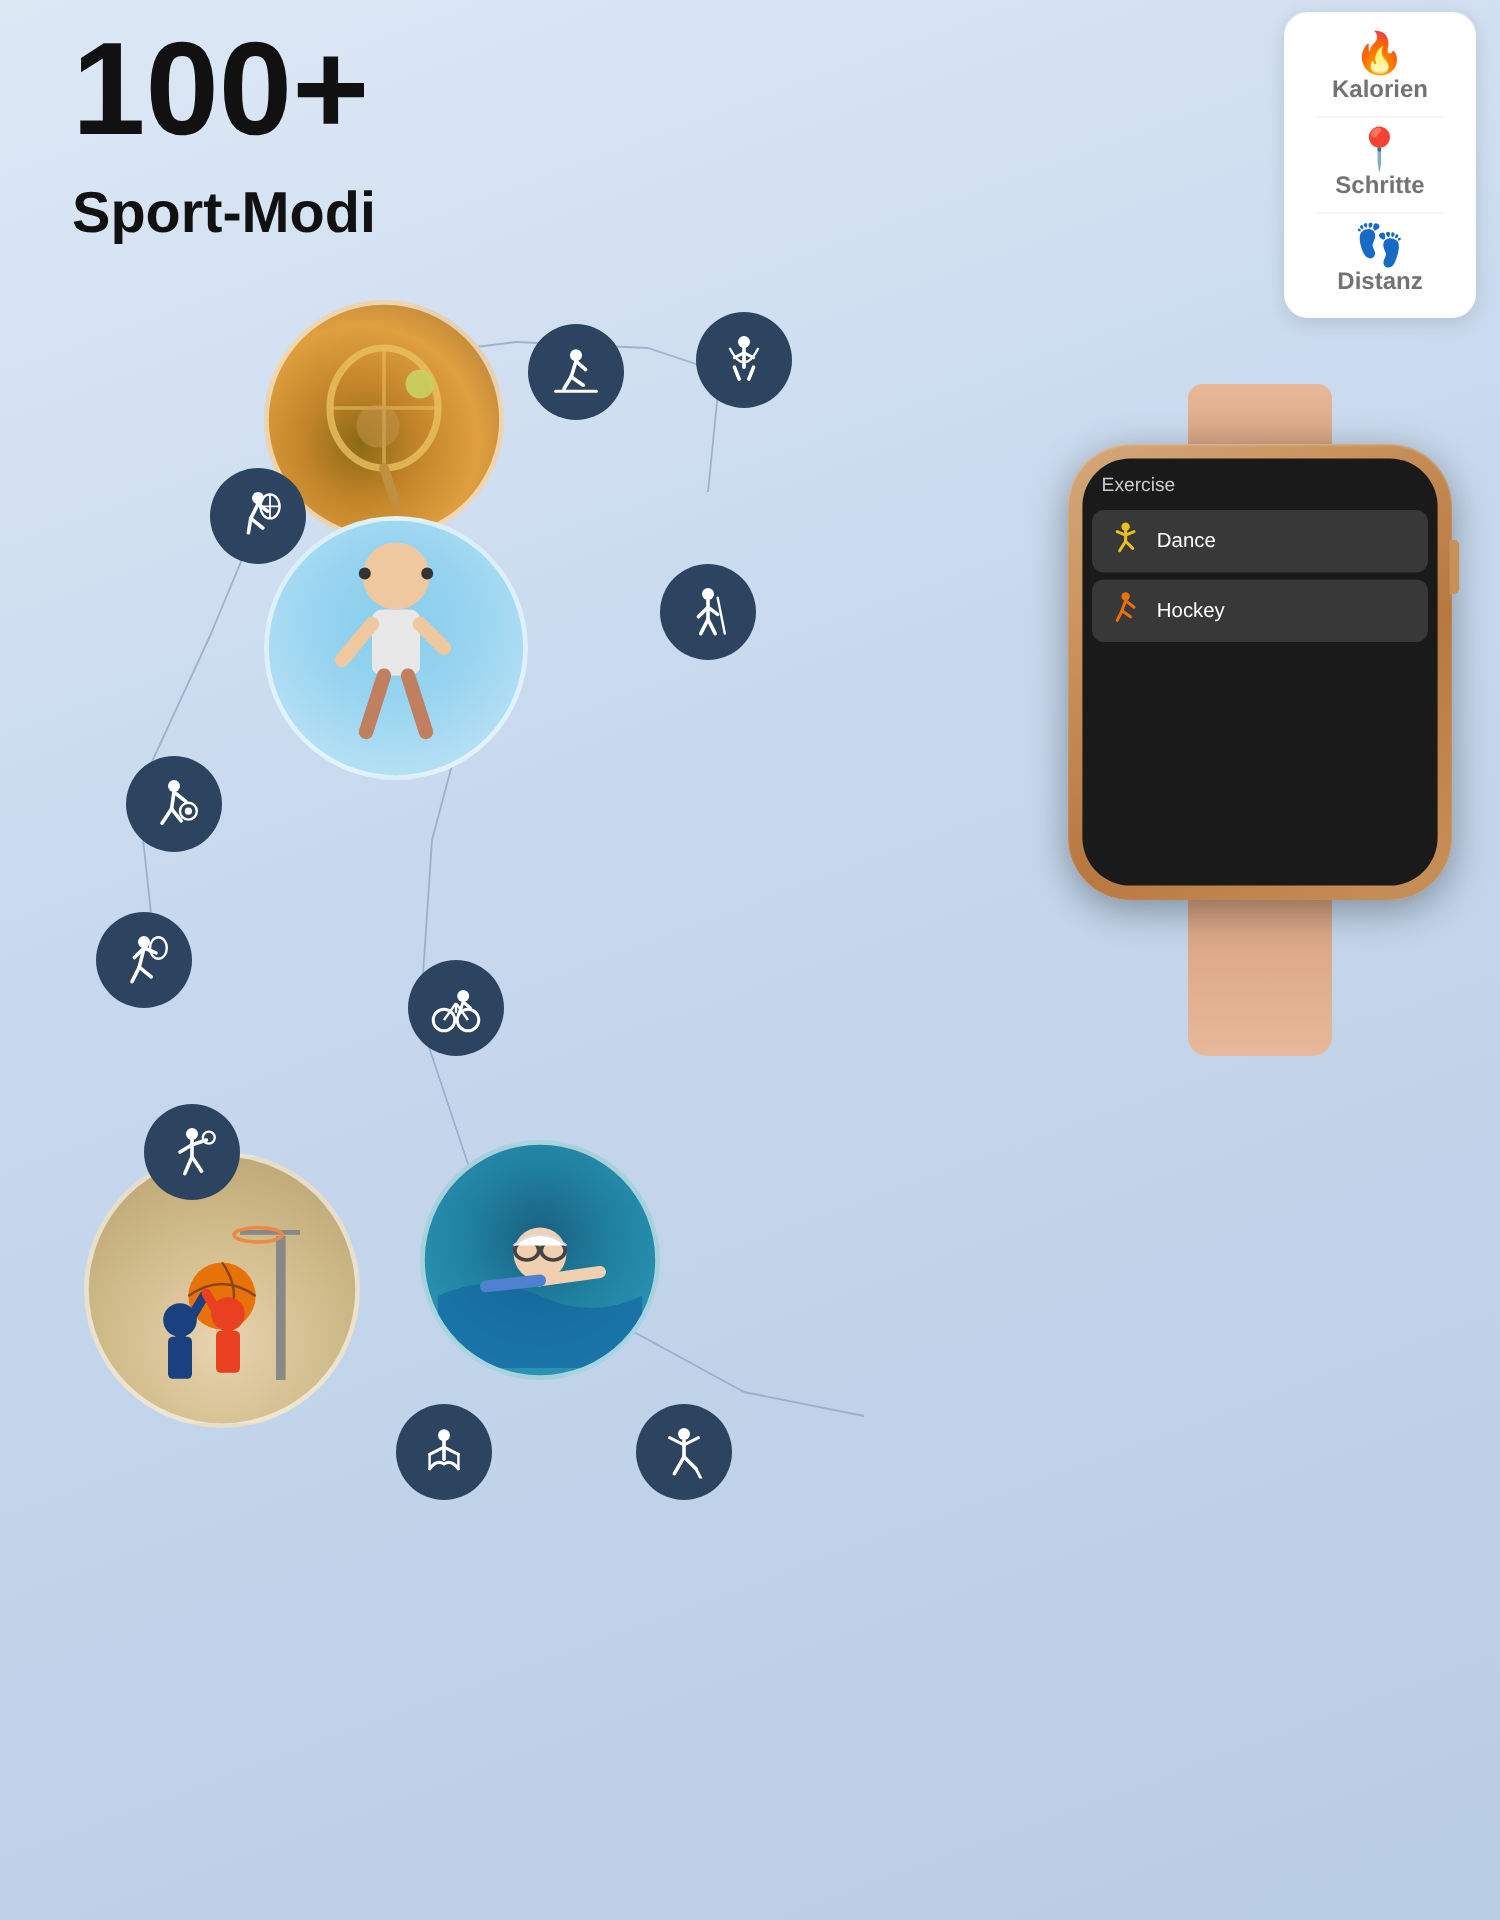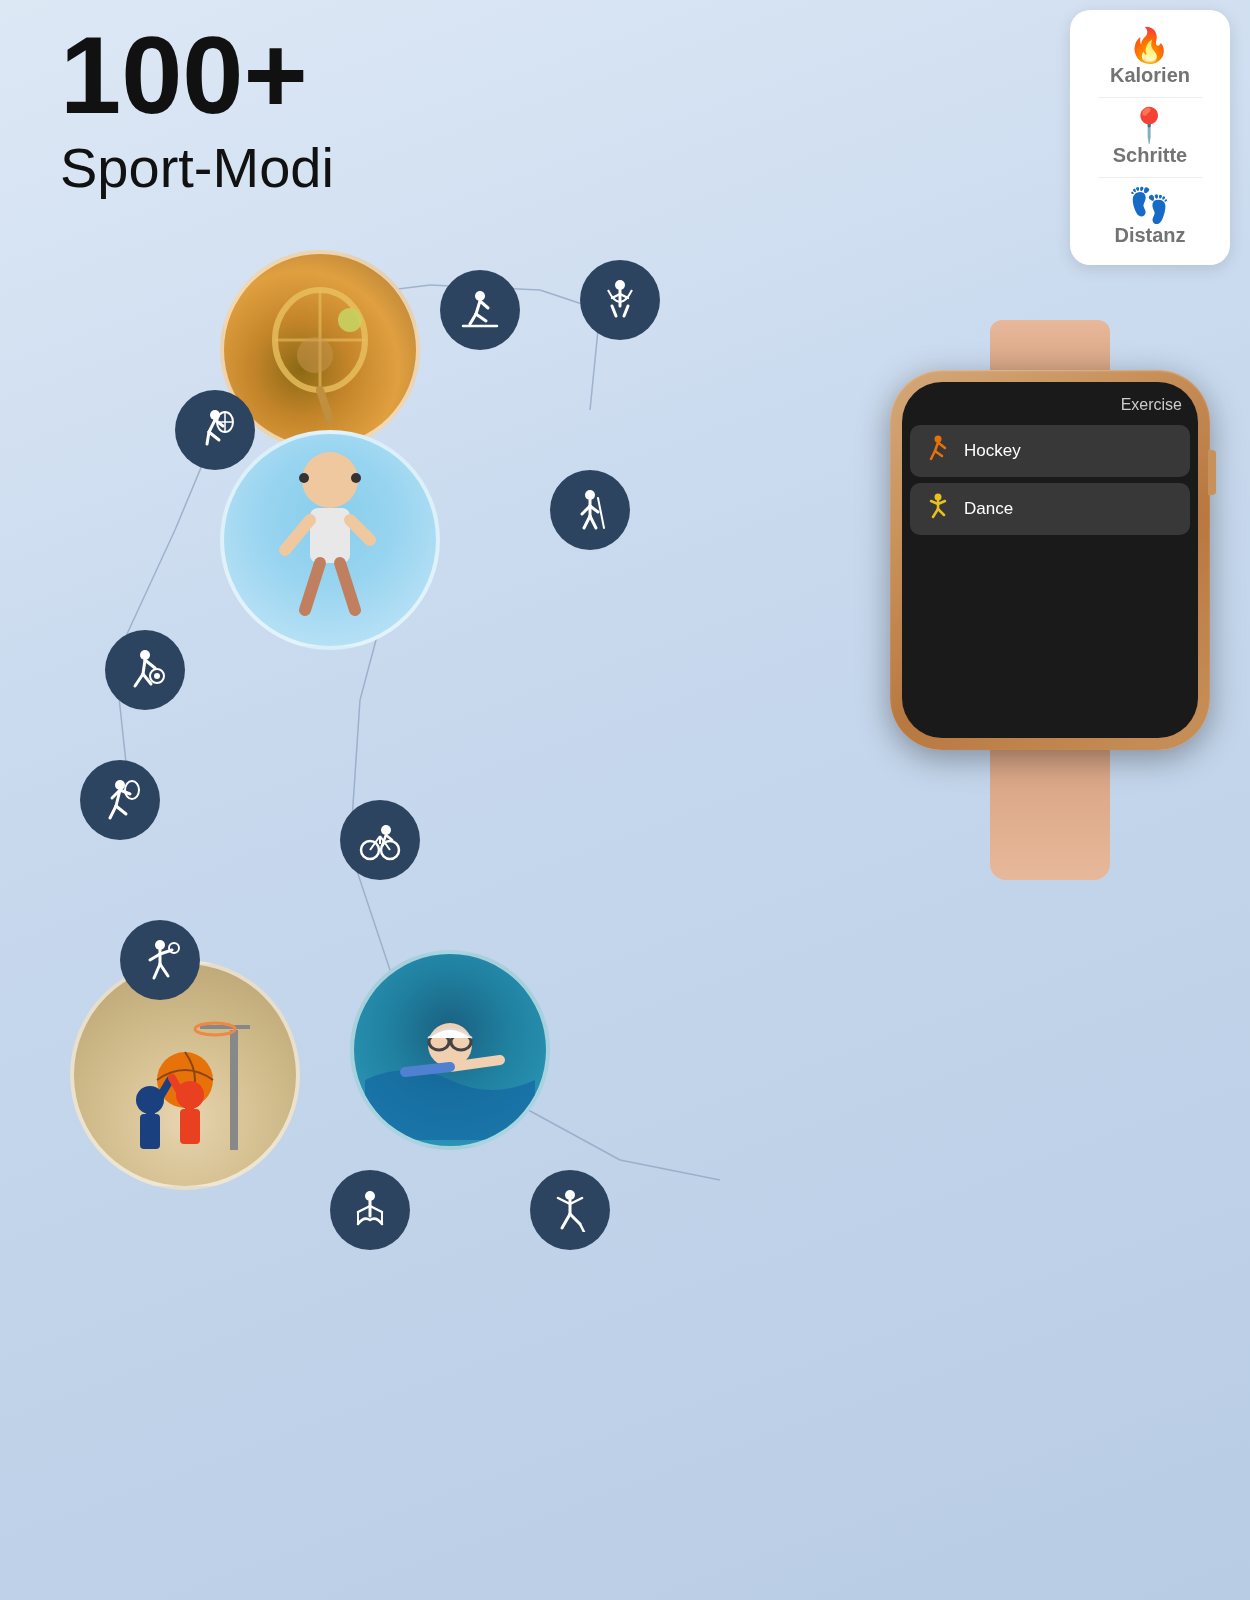"Sport-Modi" .sub-title { font-size: 56px -> 48px; font-weight: 400 -> 700; top: 135px -> 150px }
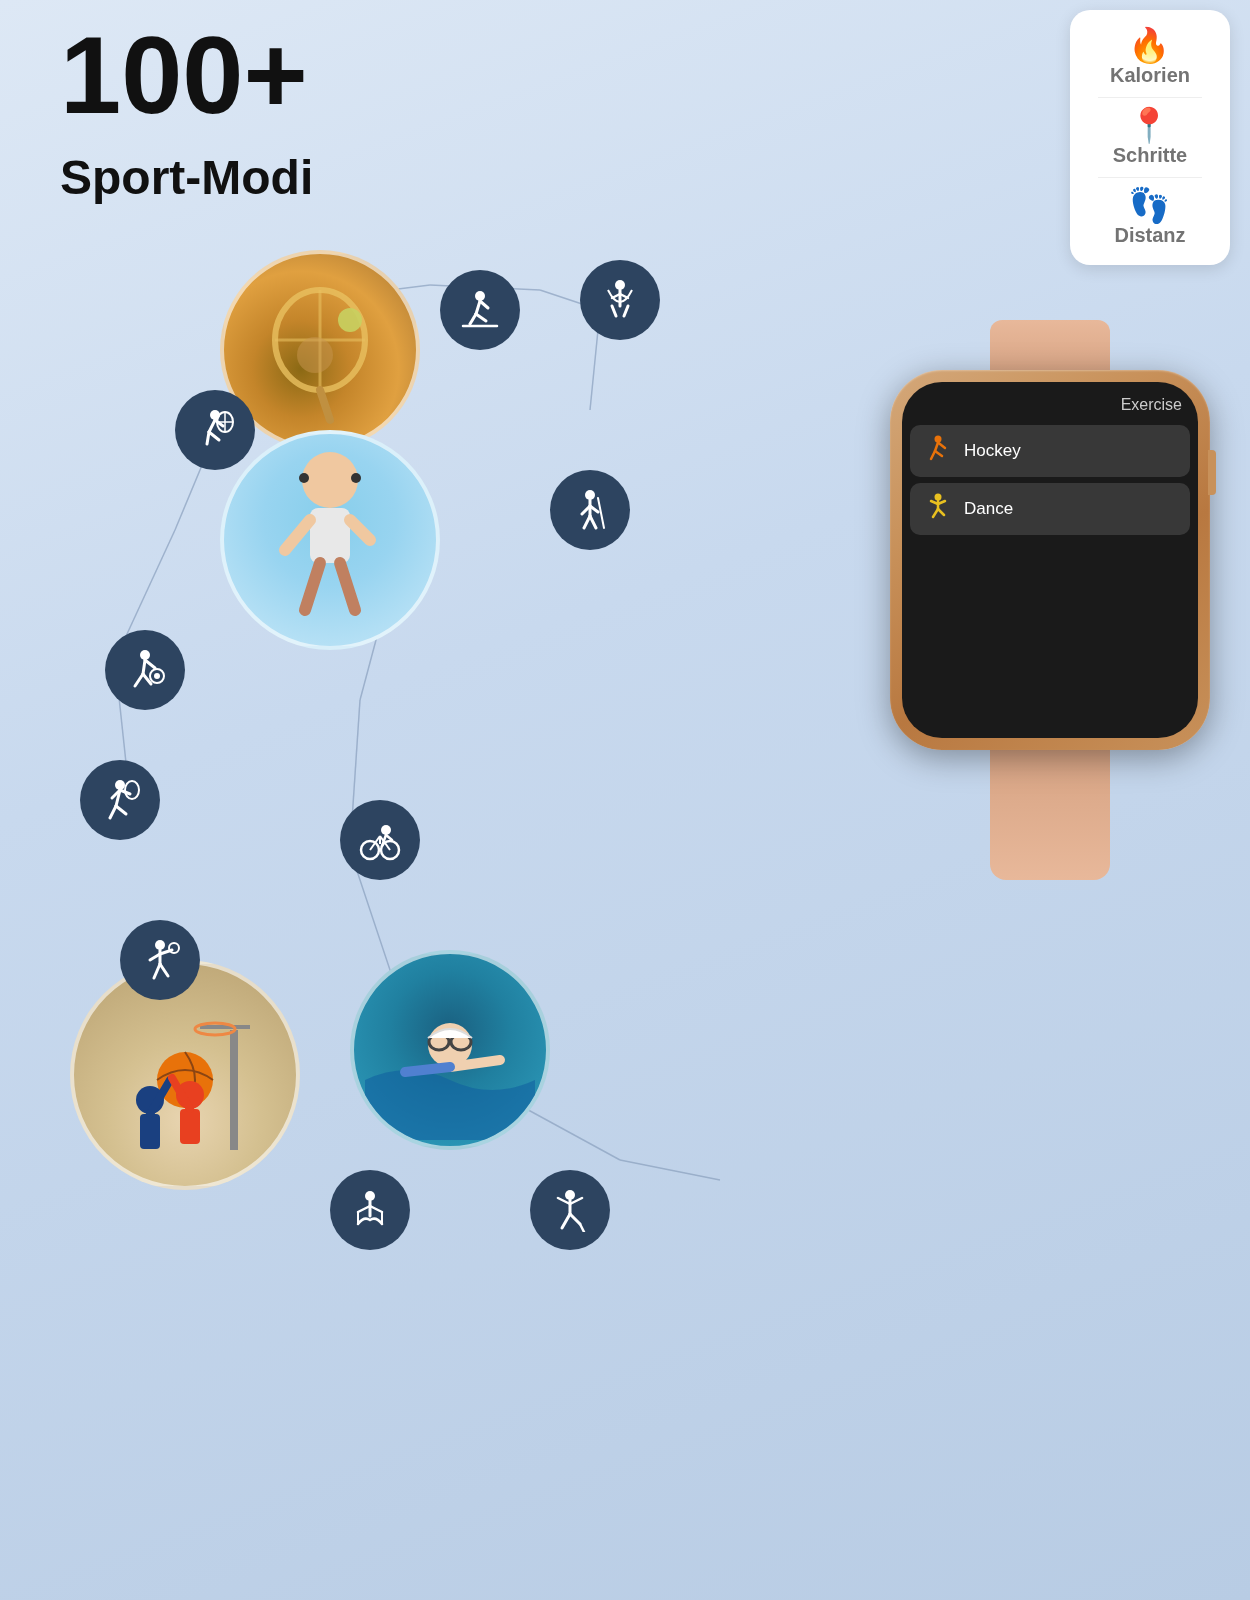"Exercise" .watch-outer { text-align: right -> none }
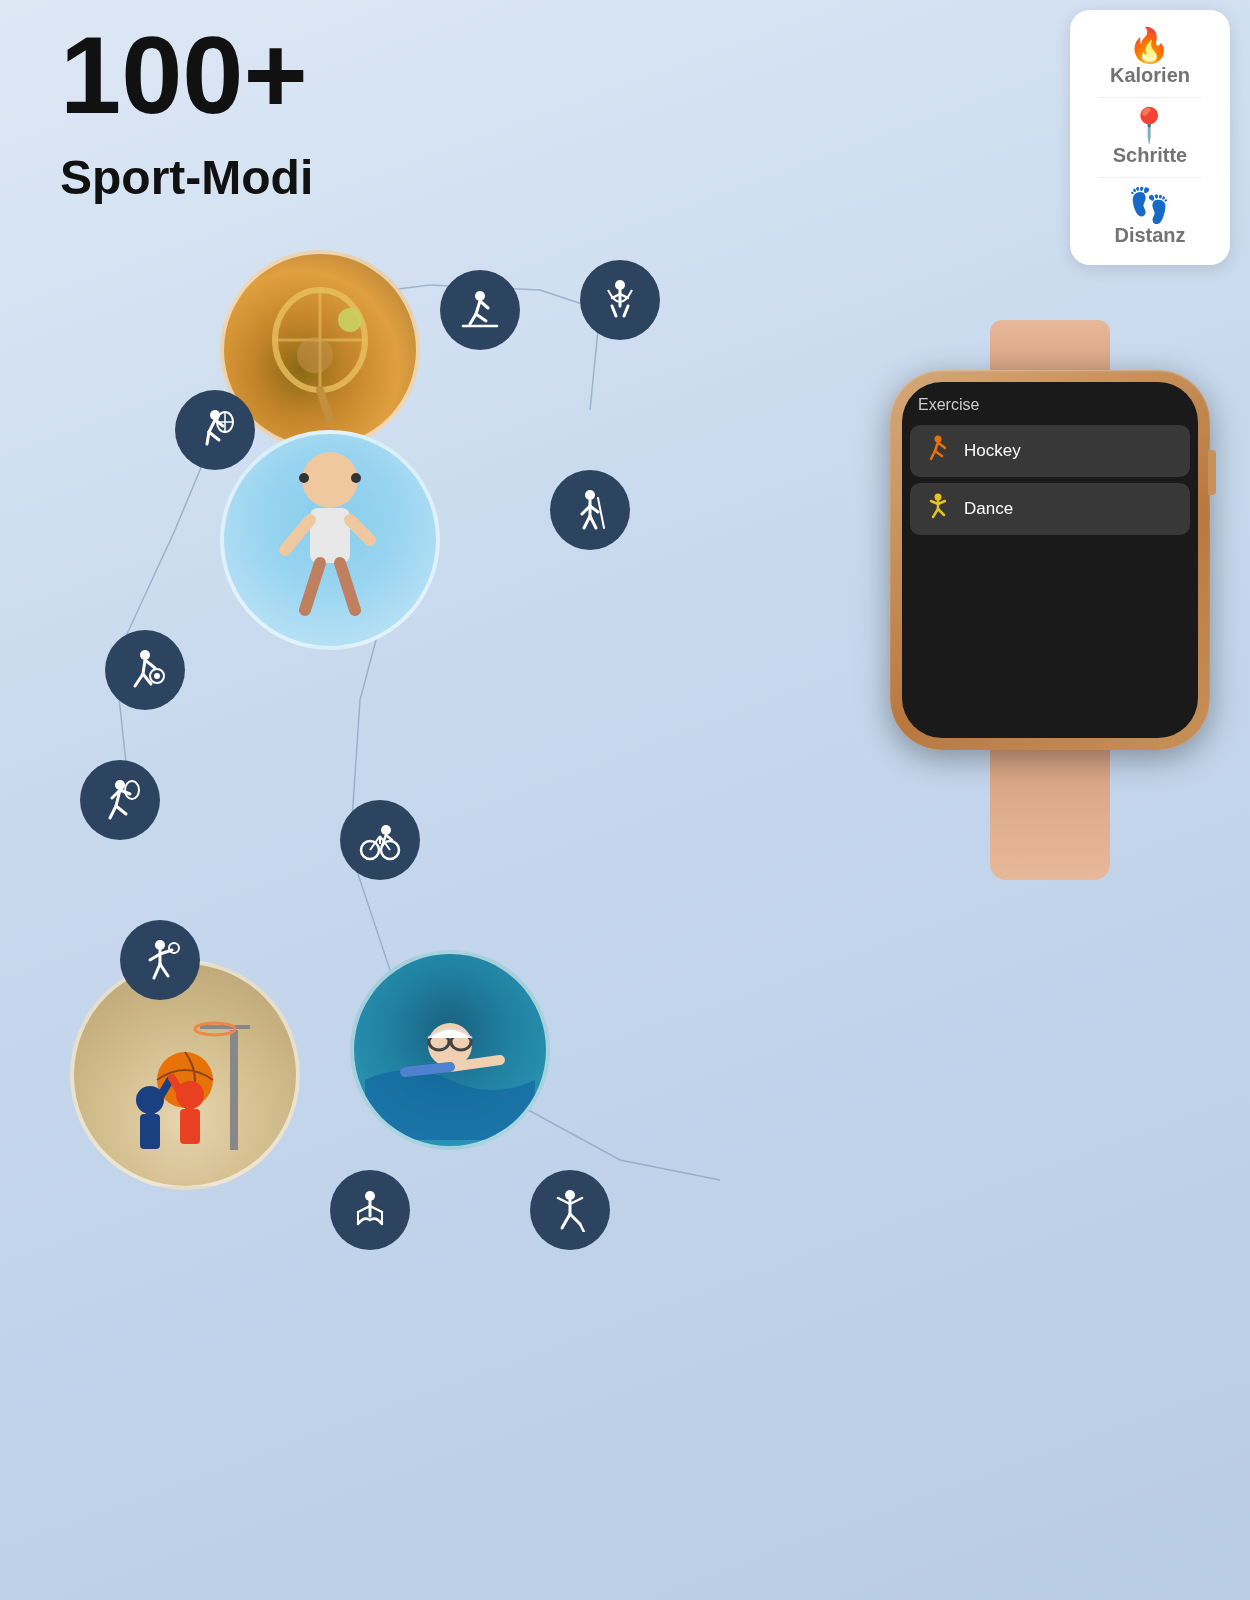"Hockey" div.watch-exercise-item { order: before "Dance" -> after "Dance" }
